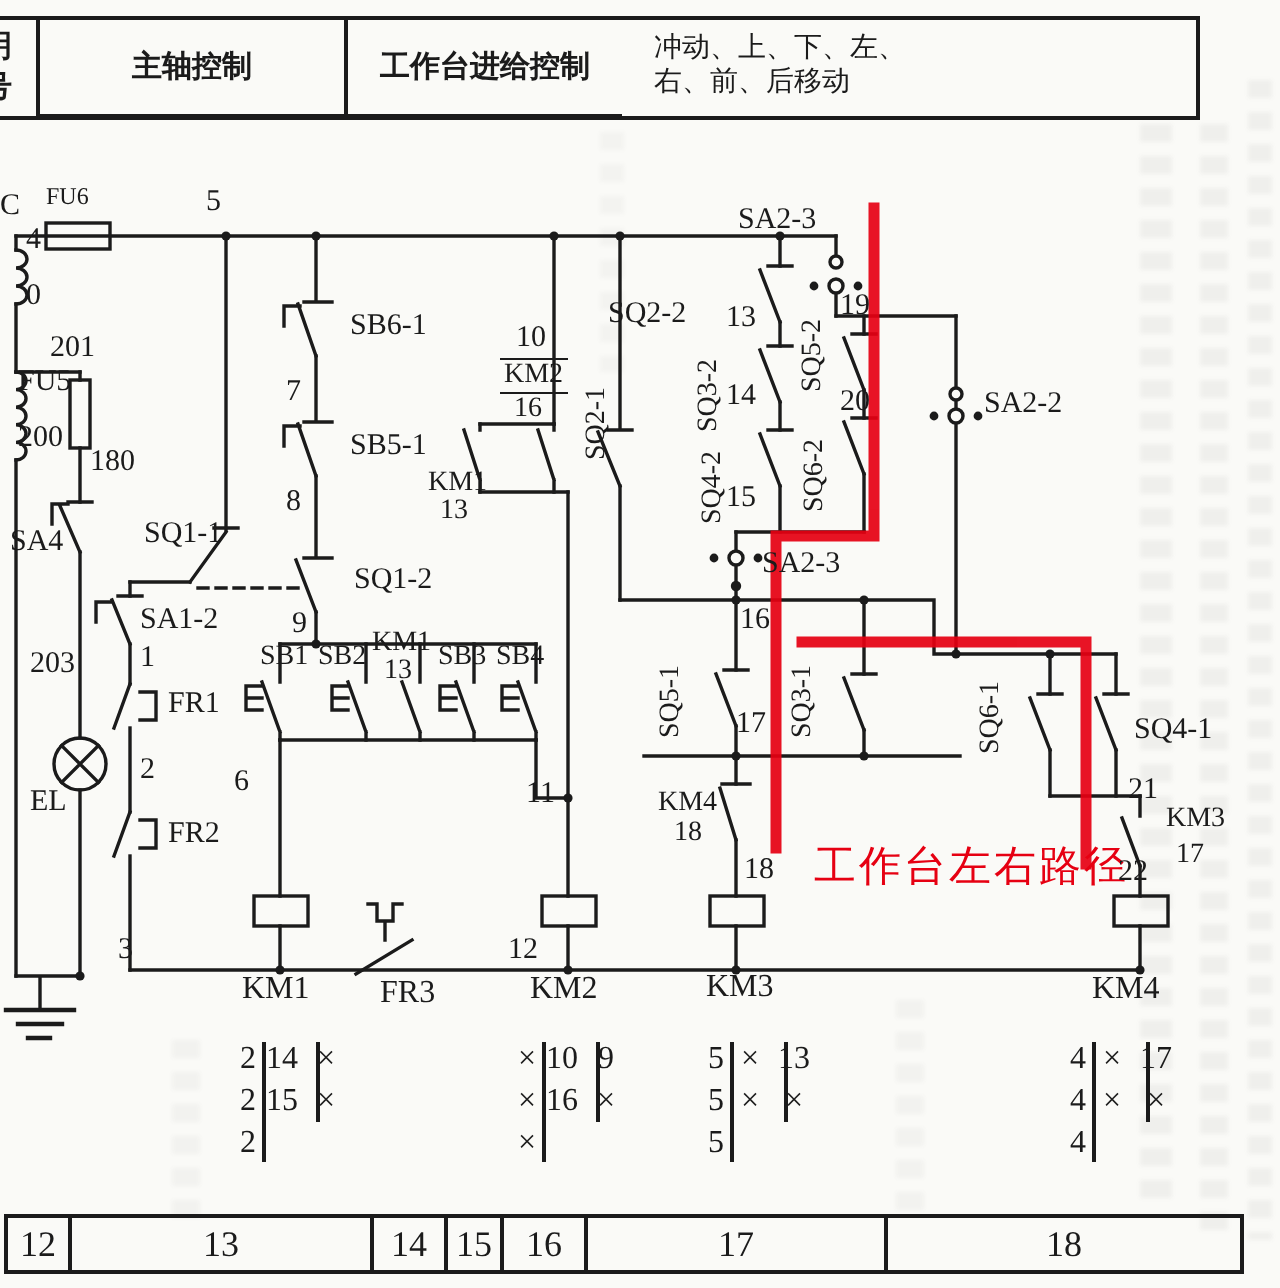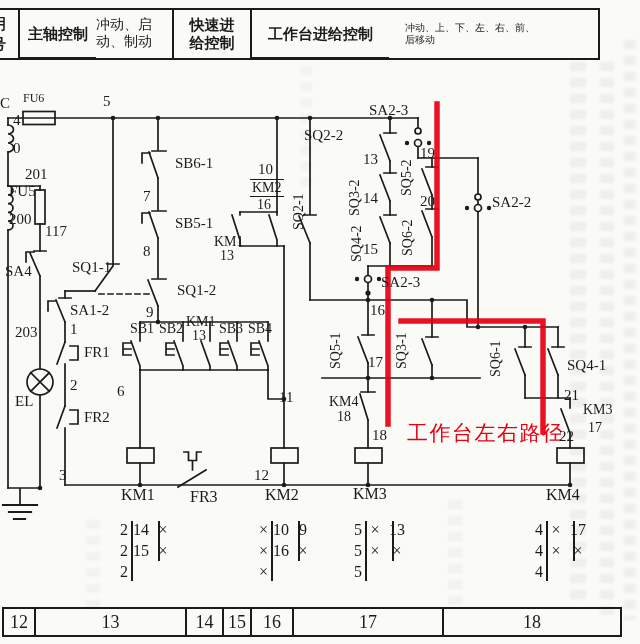"冲动、启动、制动" div.r { html: <div>冲动、启动、制动</div> -> none }
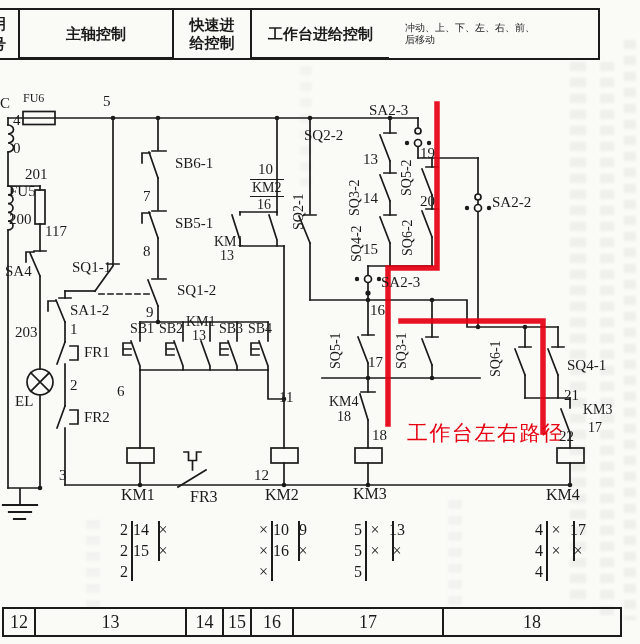"快速进" div.hcol { html: <div> <span>快速进</span> <span>给控制</span> </div> -> none }
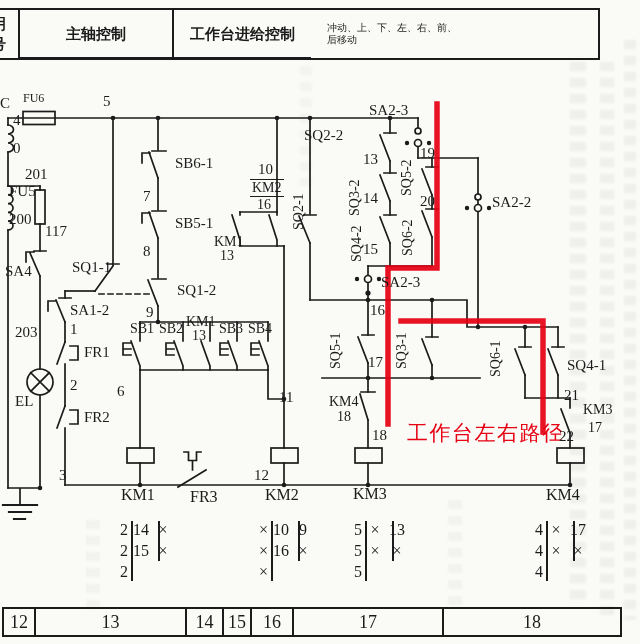"冲动、上、下、左、右、前、后移动" div.r { font-size: 10px -> 14px }
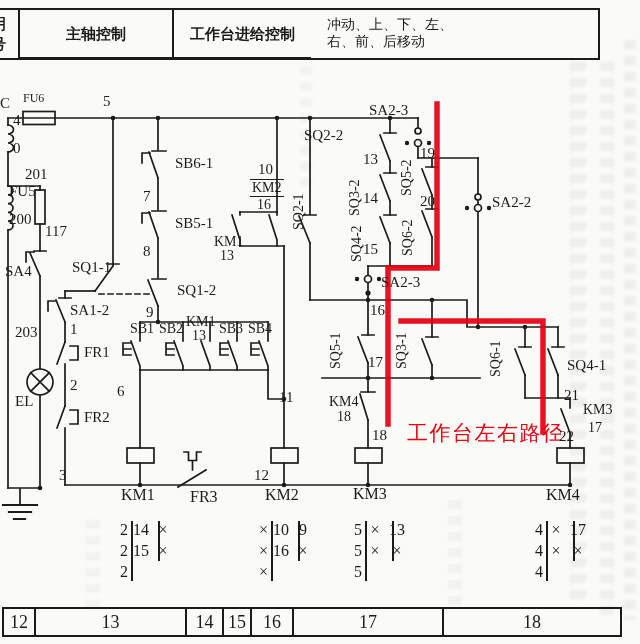"SQ2-2" span.lbl { top: 128px -> 150px }
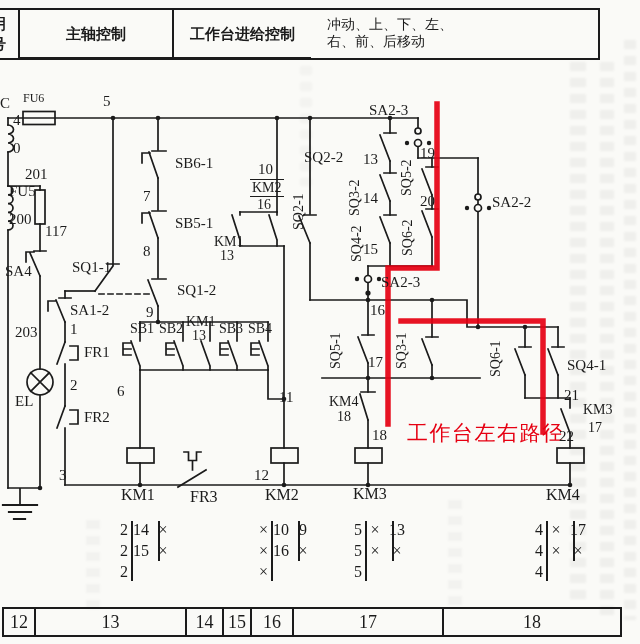"117" span.lbl { text: 117 -> 180 }
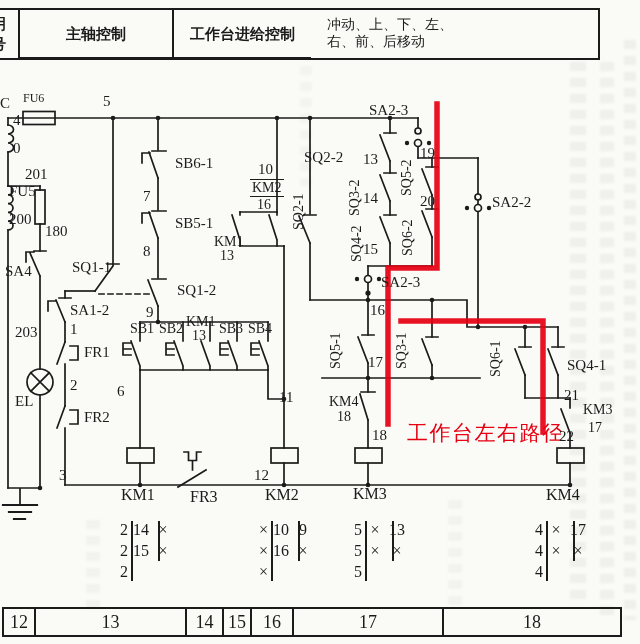"11" span.lbl { margin-left: 16px -> none }
